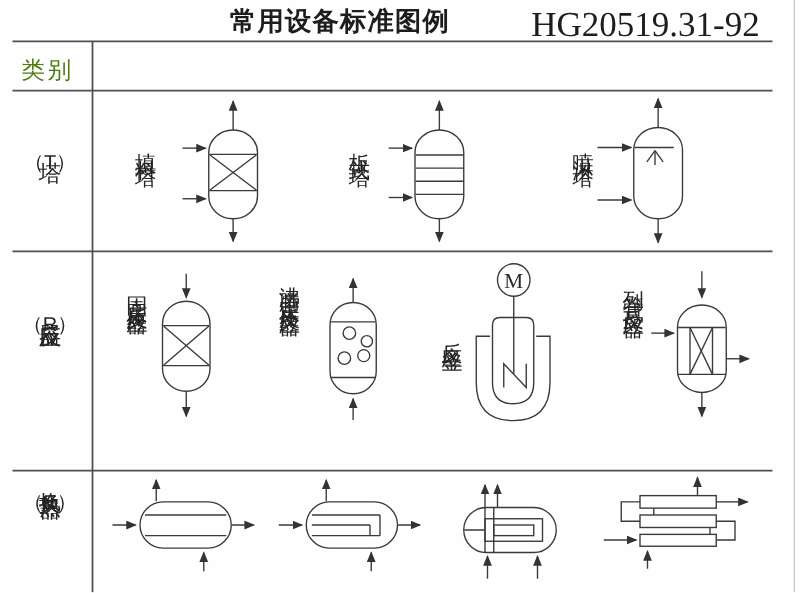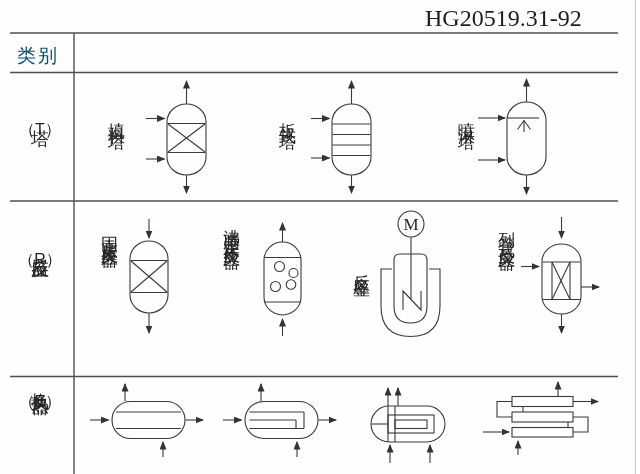"常用设备标准图例" div.abs { html: none -> <div>常用设备标准图例</div> }
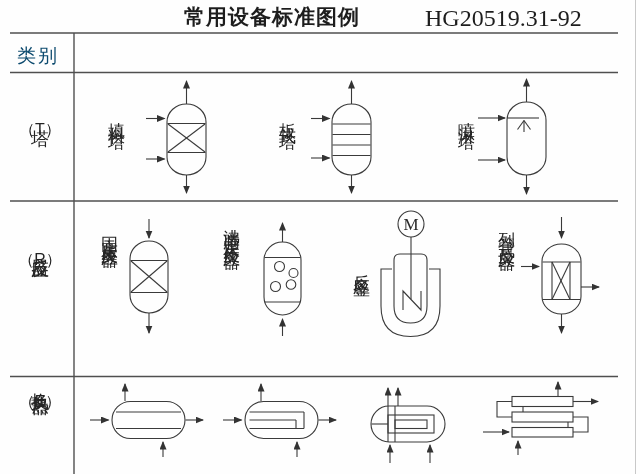"HG20519.31-92" .title-code { font-size: 24px -> 28px }
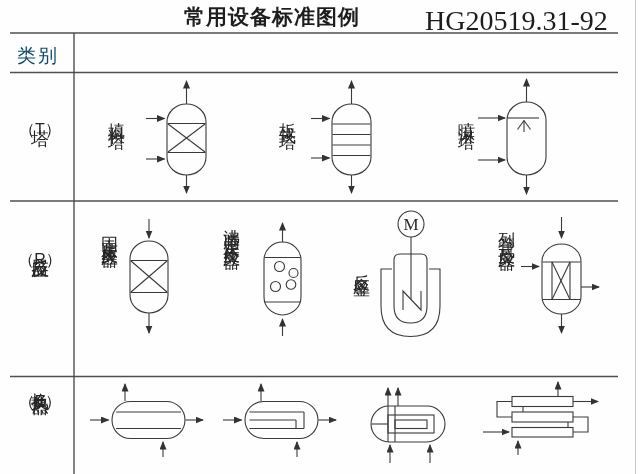"类别" .hdr { color: #0c4a6e -> #4d7c0f }
